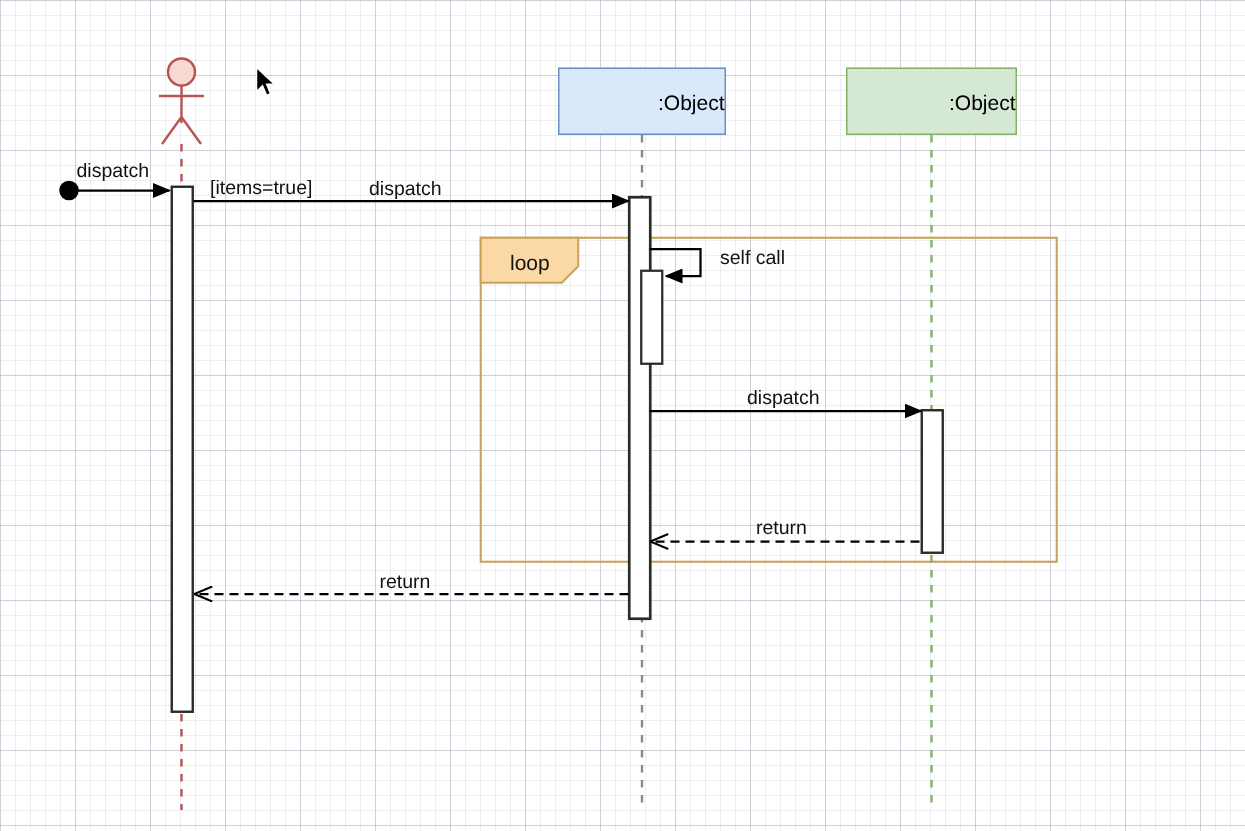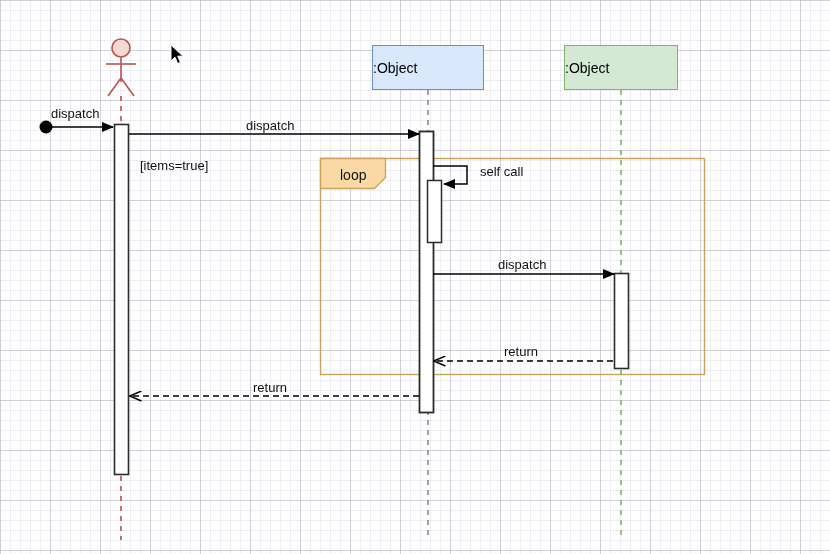":Object" .objbox { justify-content: flex-start -> flex-end }
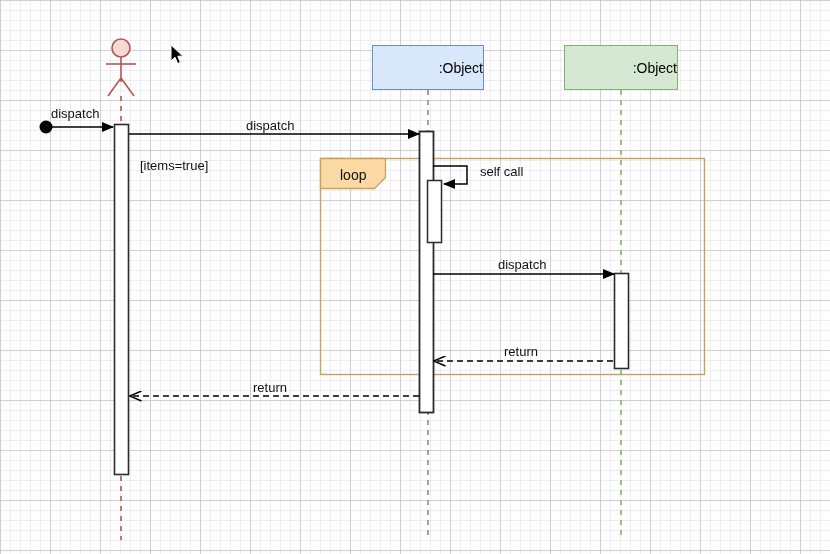"[items=true]" div.lbl { margin-top: 41px -> none }
